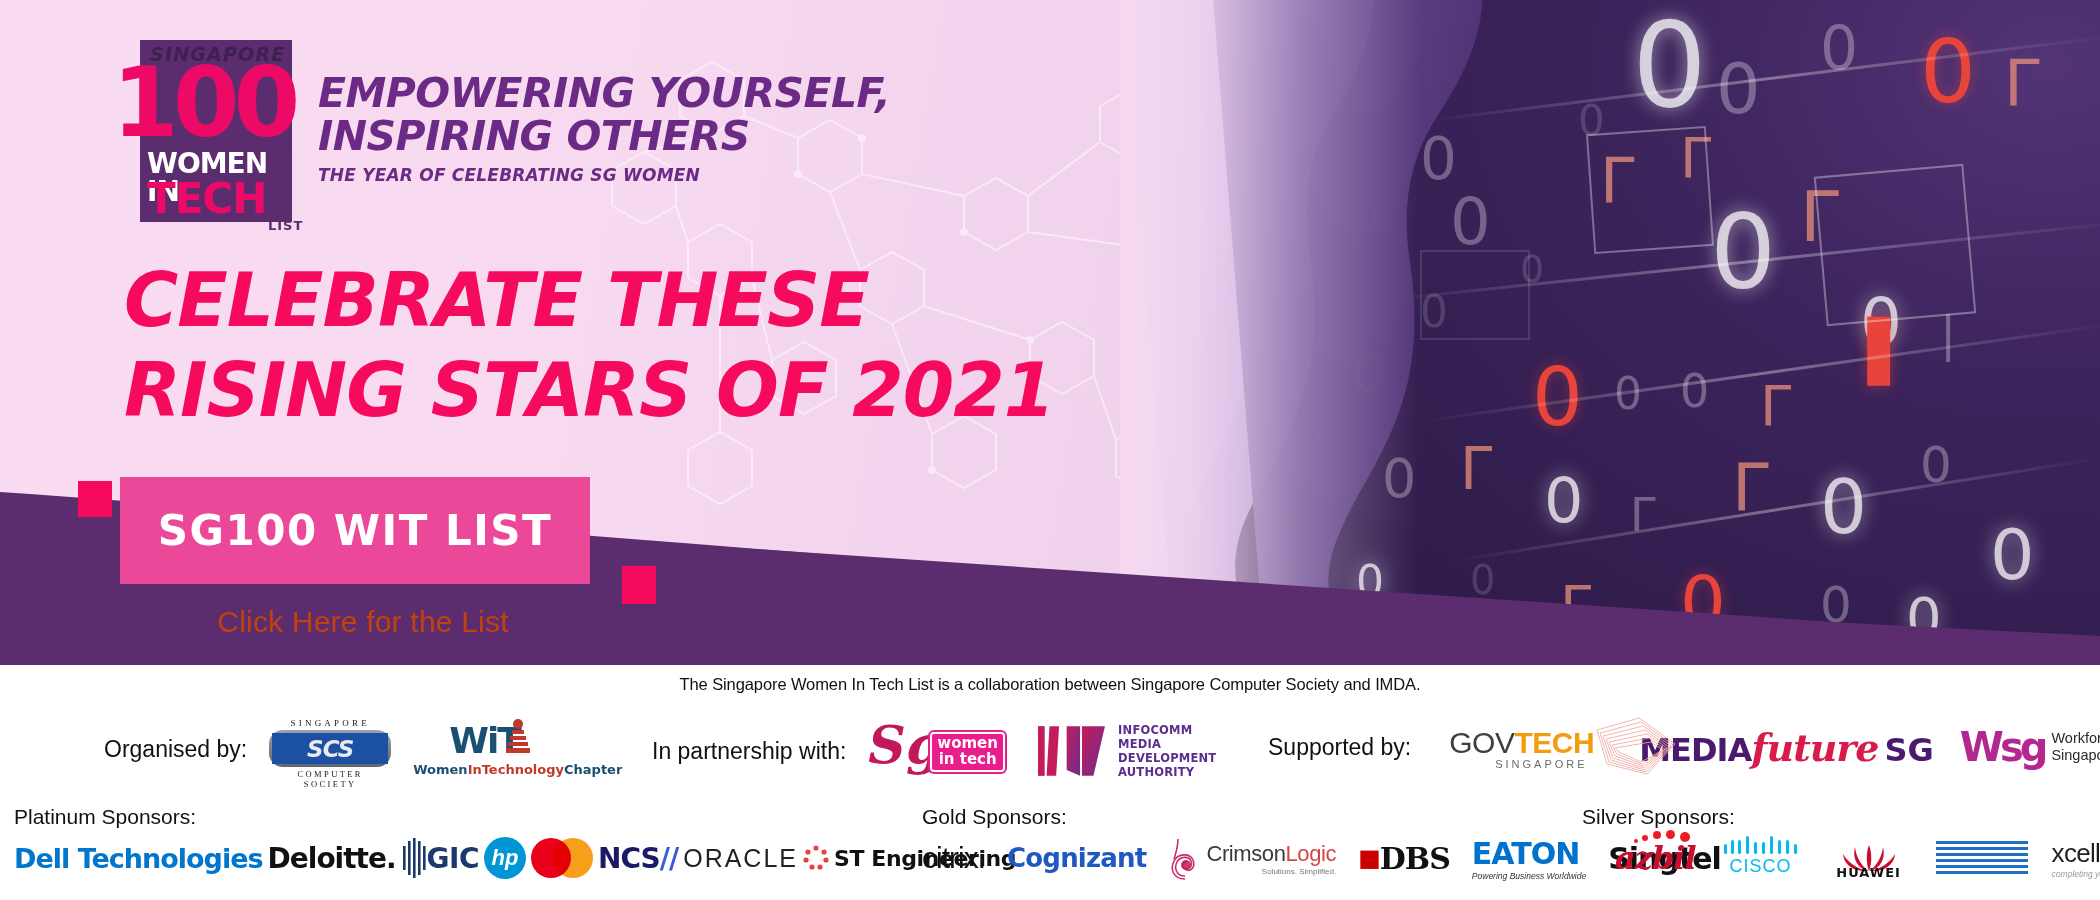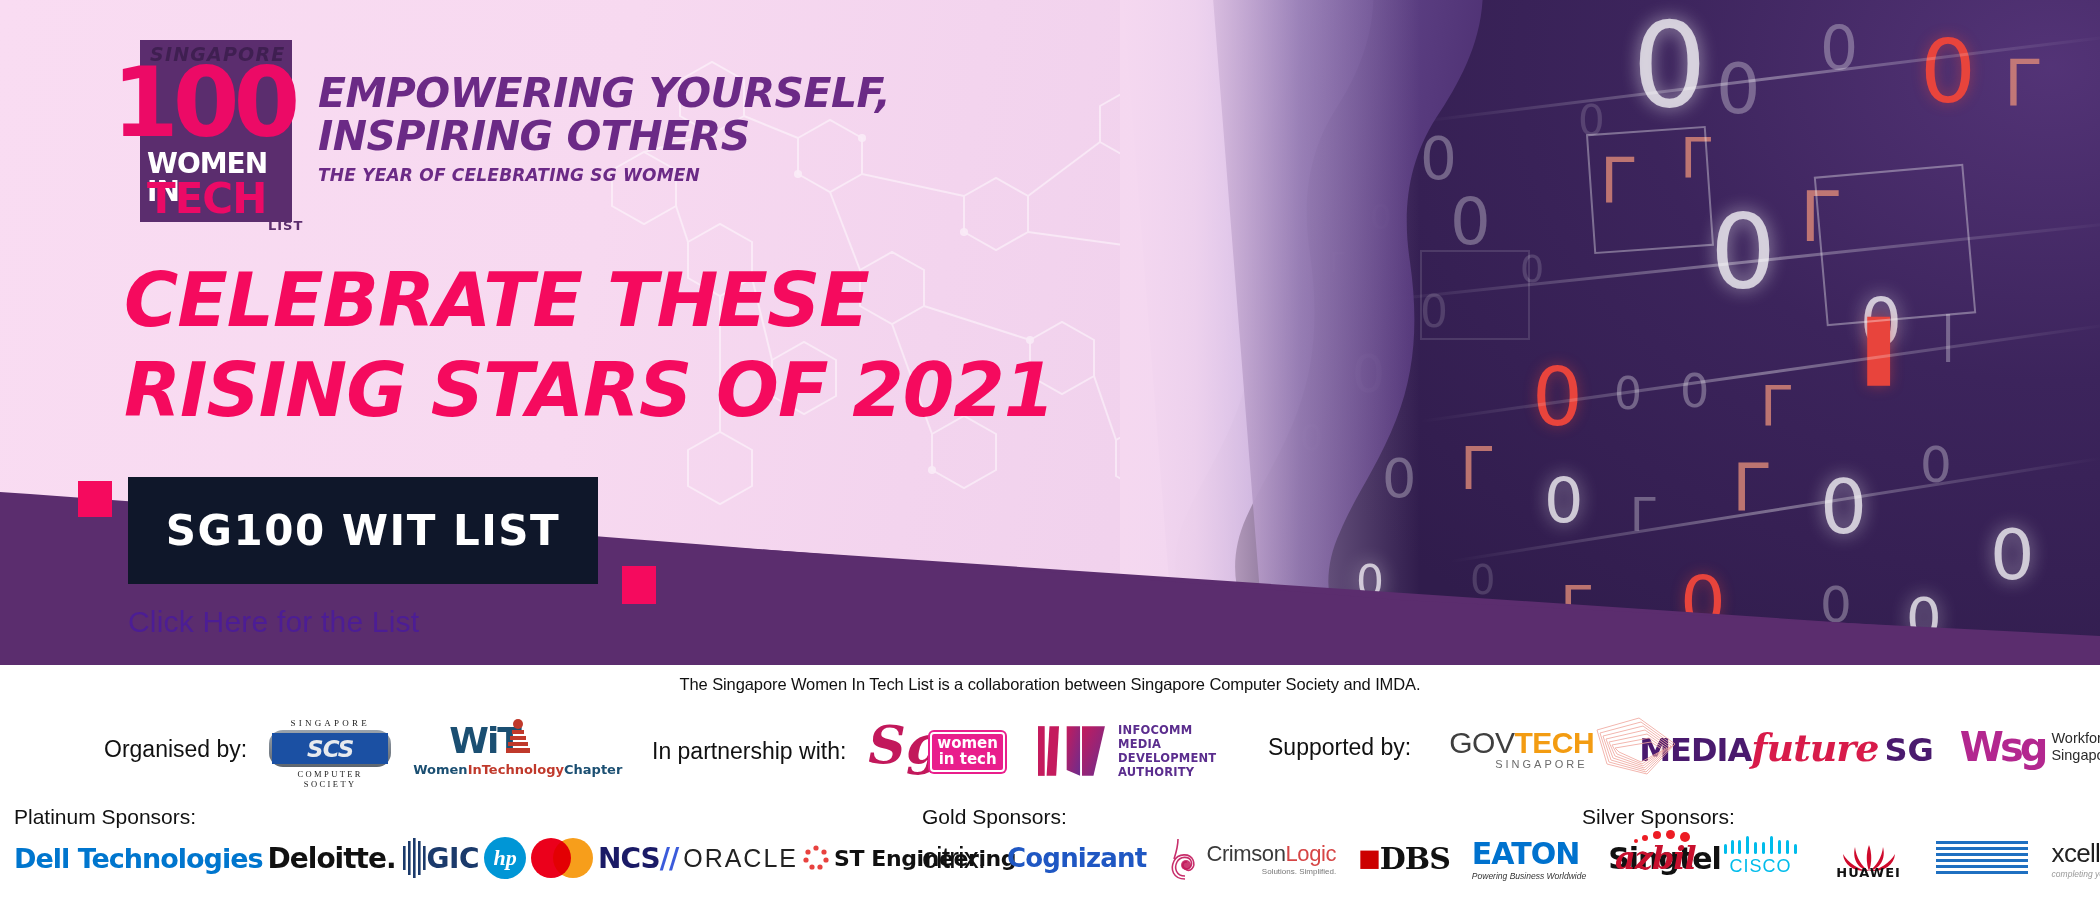"SG100 WIT LIST" .cta-btn { background: #0f172a -> #ec4899; left: 128px -> 120px }
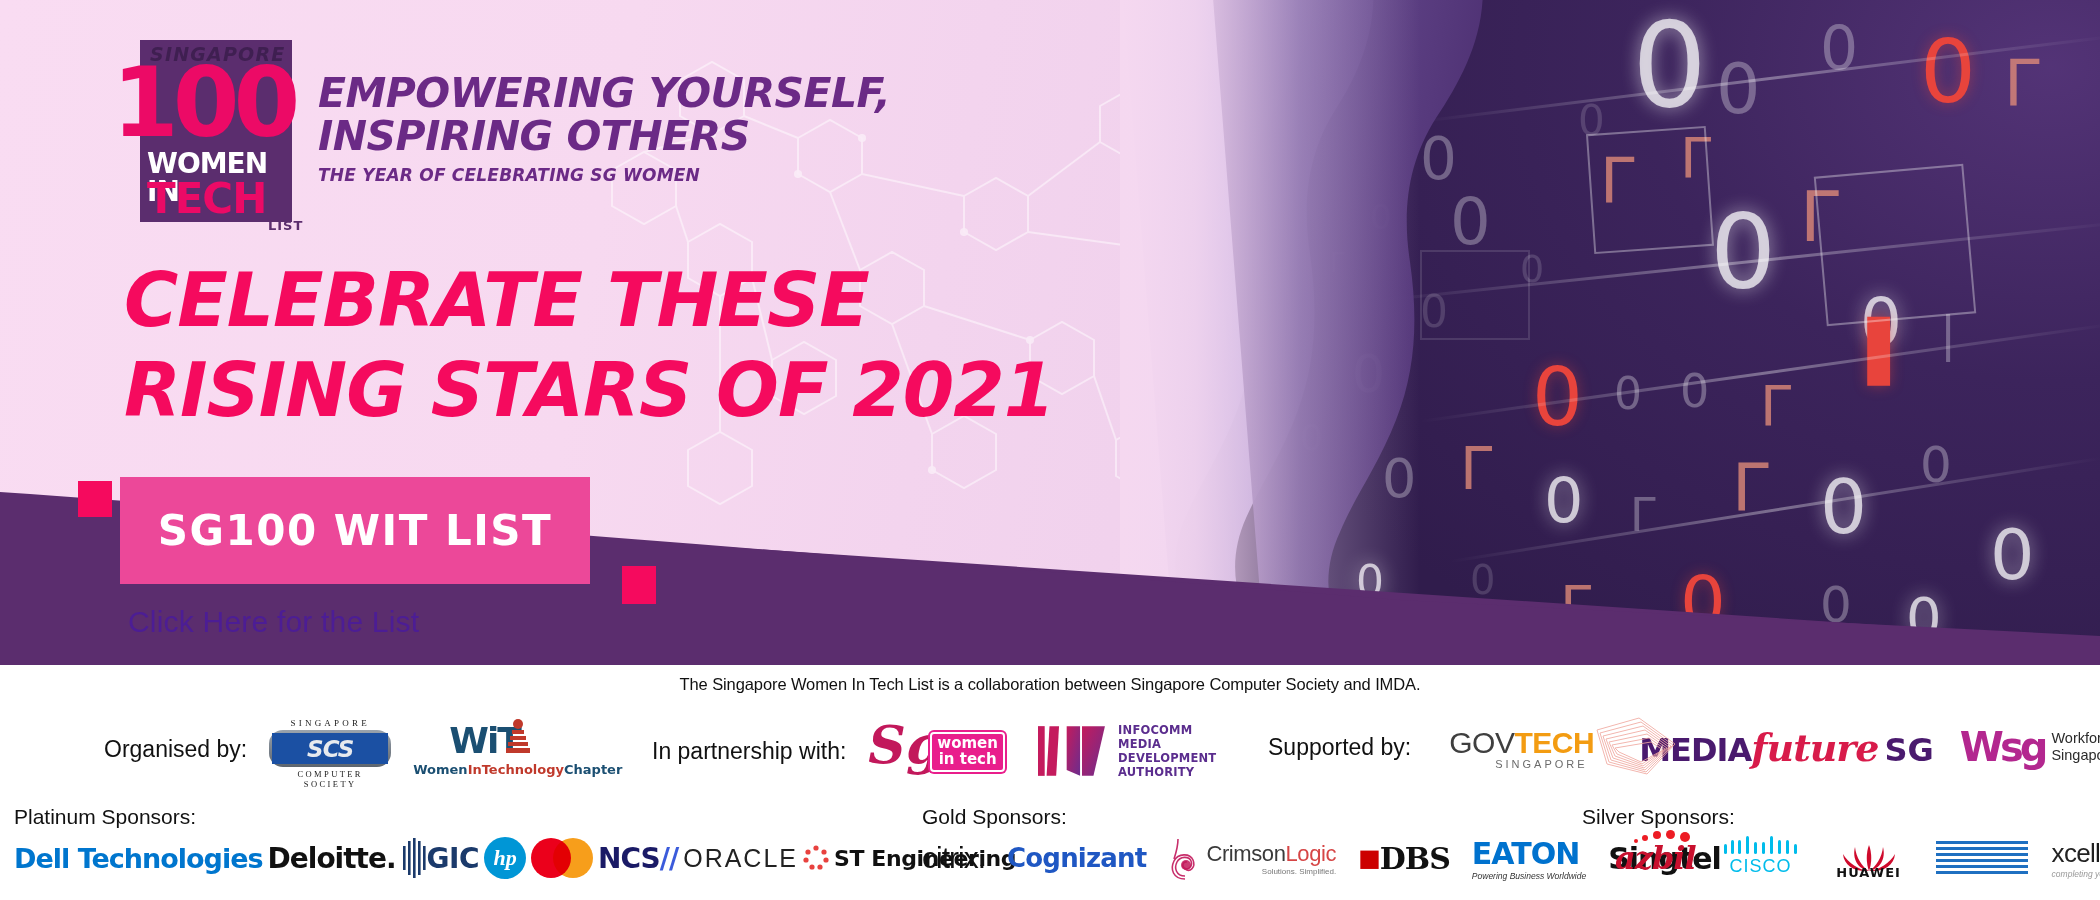"Click Here for the List" .cta-sub { color: #4c1d95 -> #c2410c; text-align: left -> center }
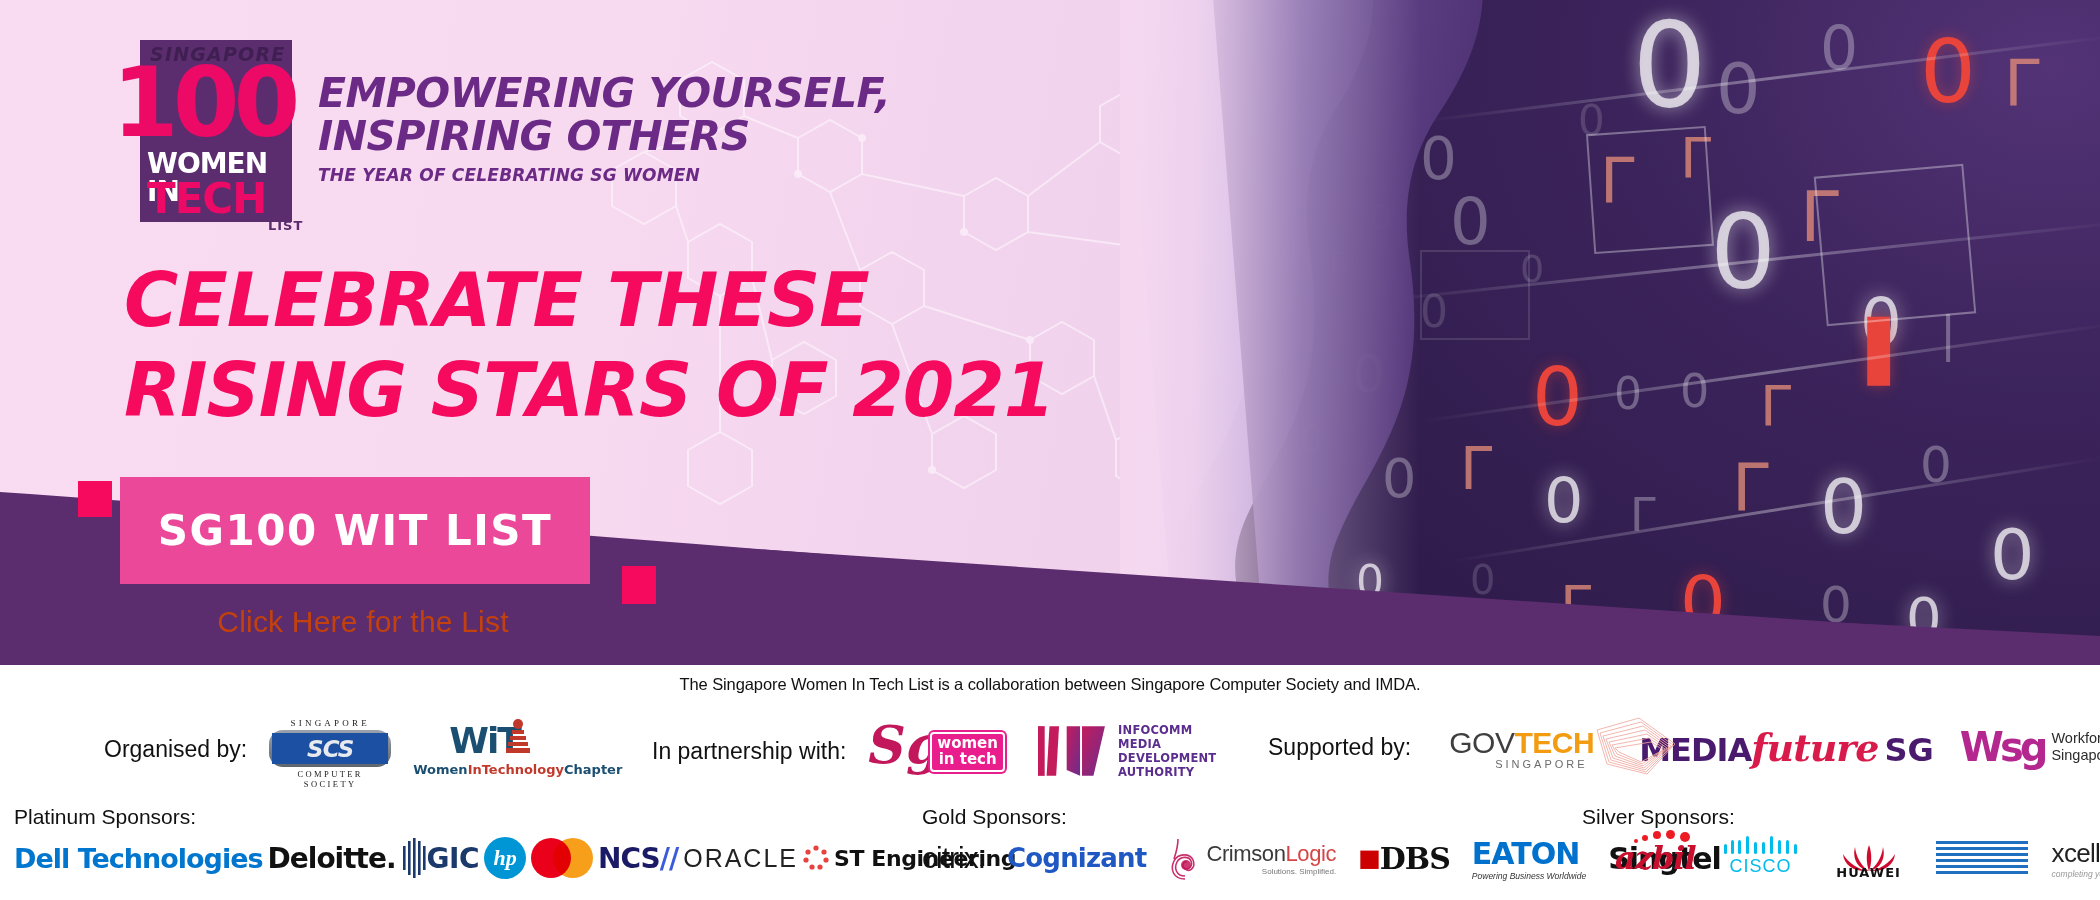"hp" .l-hp { font-family: Liberation Serif, serif -> Liberation Sans, sans-serif }
